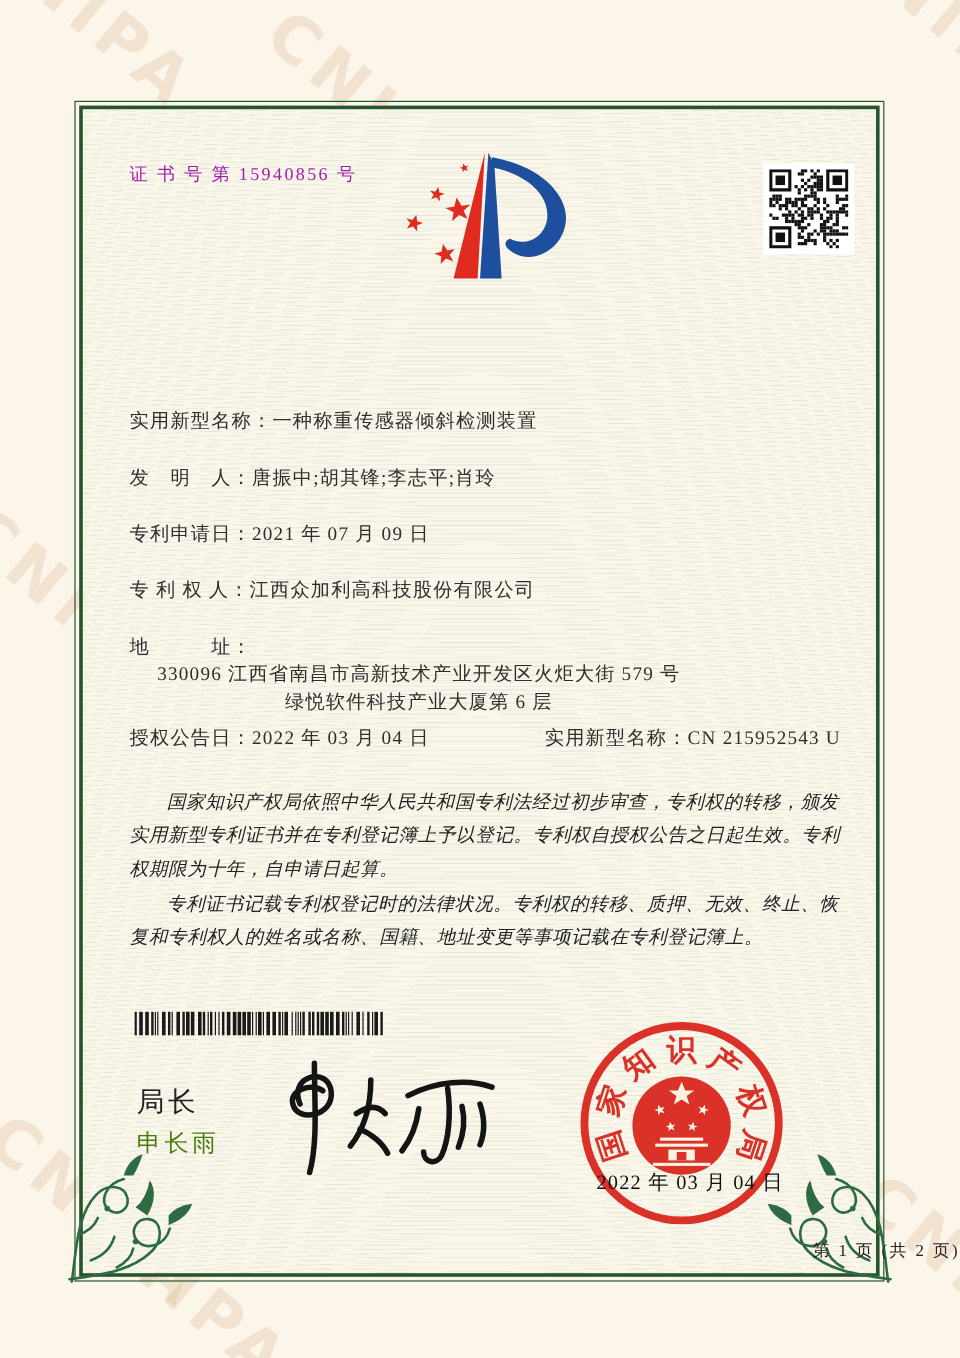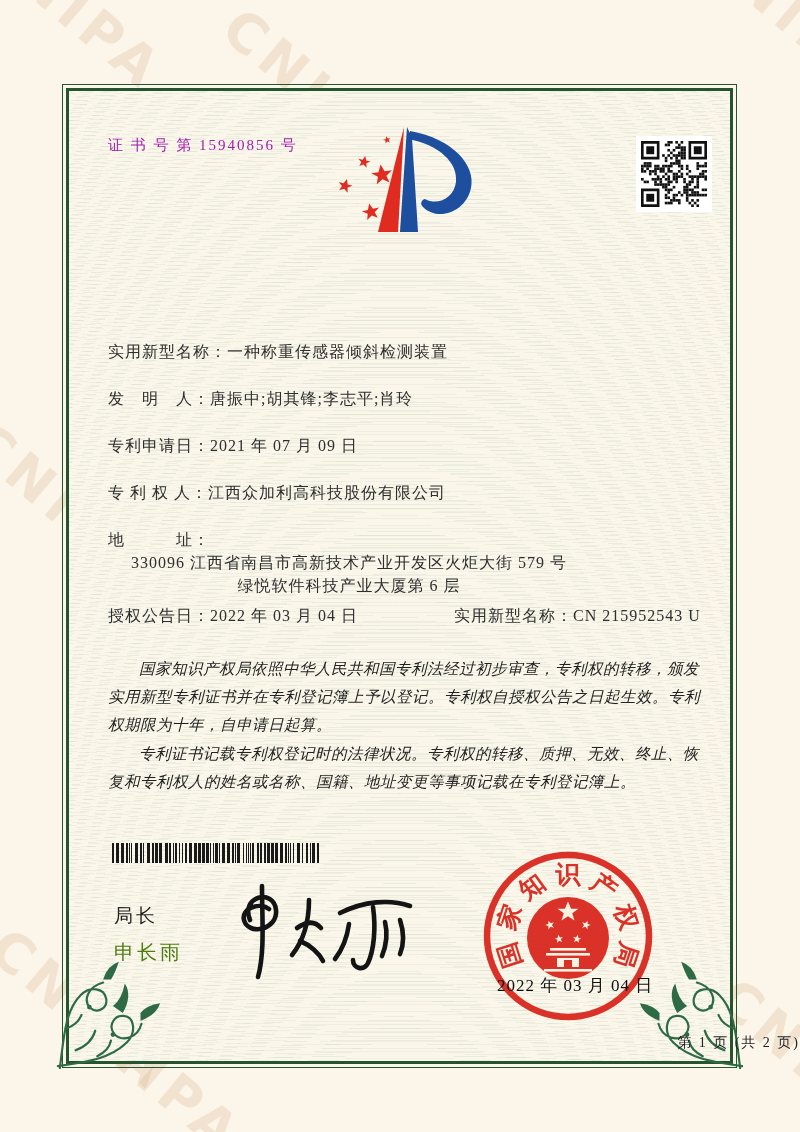"局长" .sig-title { font-size: 19px -> 23px }
